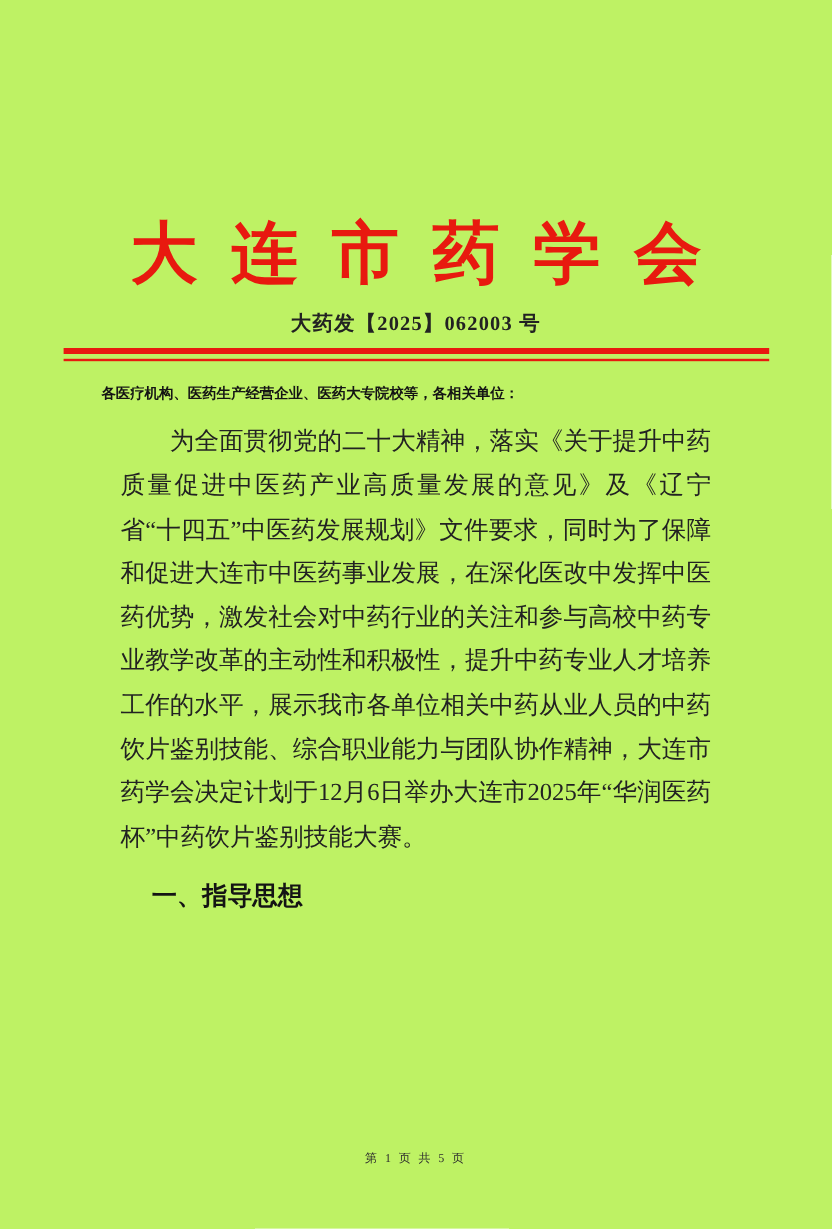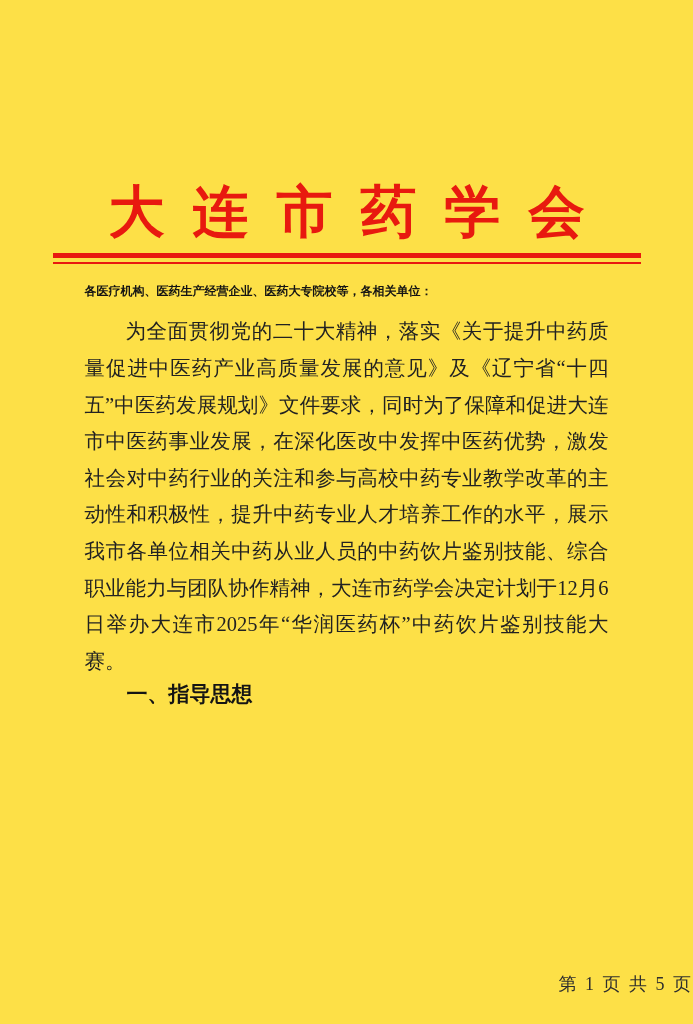"大连市药学会" div.page { background: #fde047 -> #bef264 }
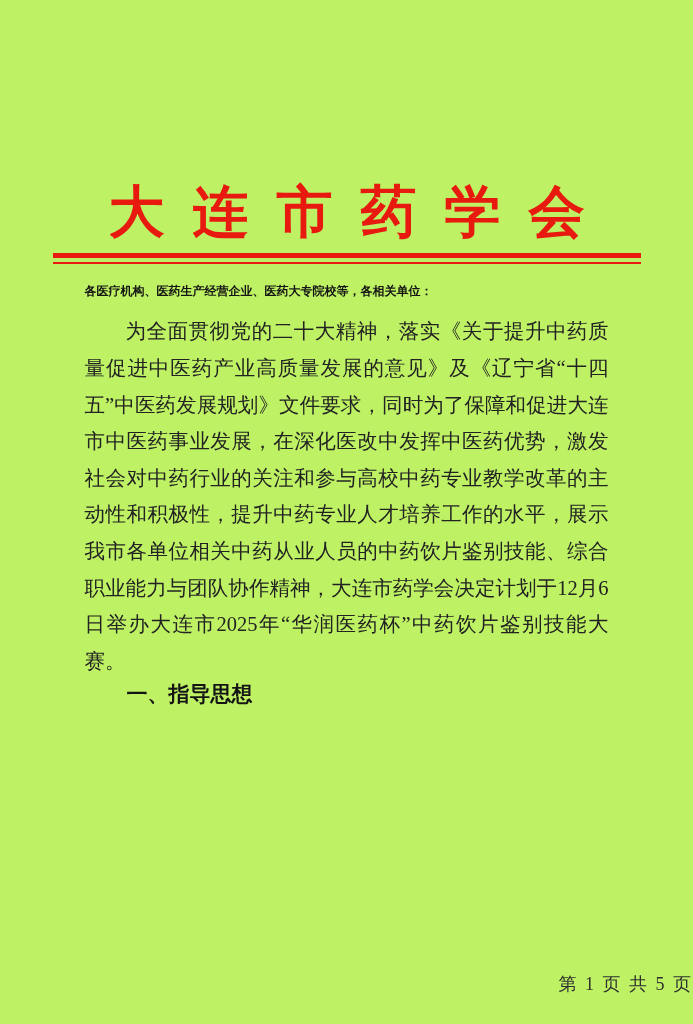"大药发【2025】062003 号" div.doc-number { html: none -> <div>大药发【2025】062003 号</div> }
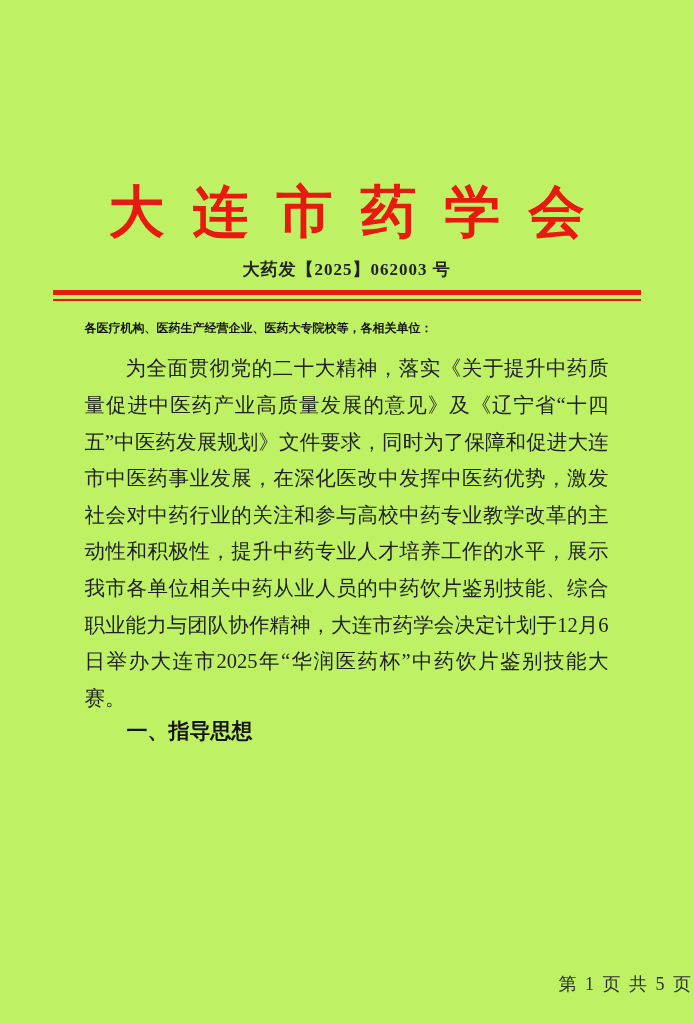"为全面贯彻党的二十大精神，落实《关于提升中药质量促进中医药产业高质量发展的意见》" .para { margin: 0 -> 16px }
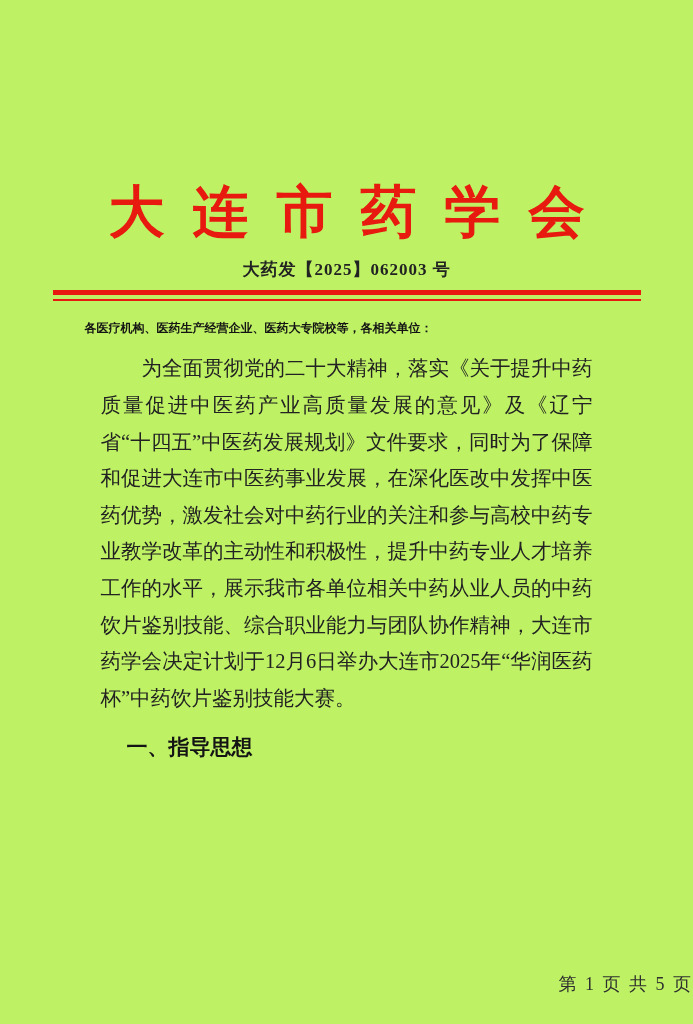"第 1 页 共 5" .page-footer { bottom: 28px -> 52px; font-size: 18px -> 10px; text-align: right -> center }
